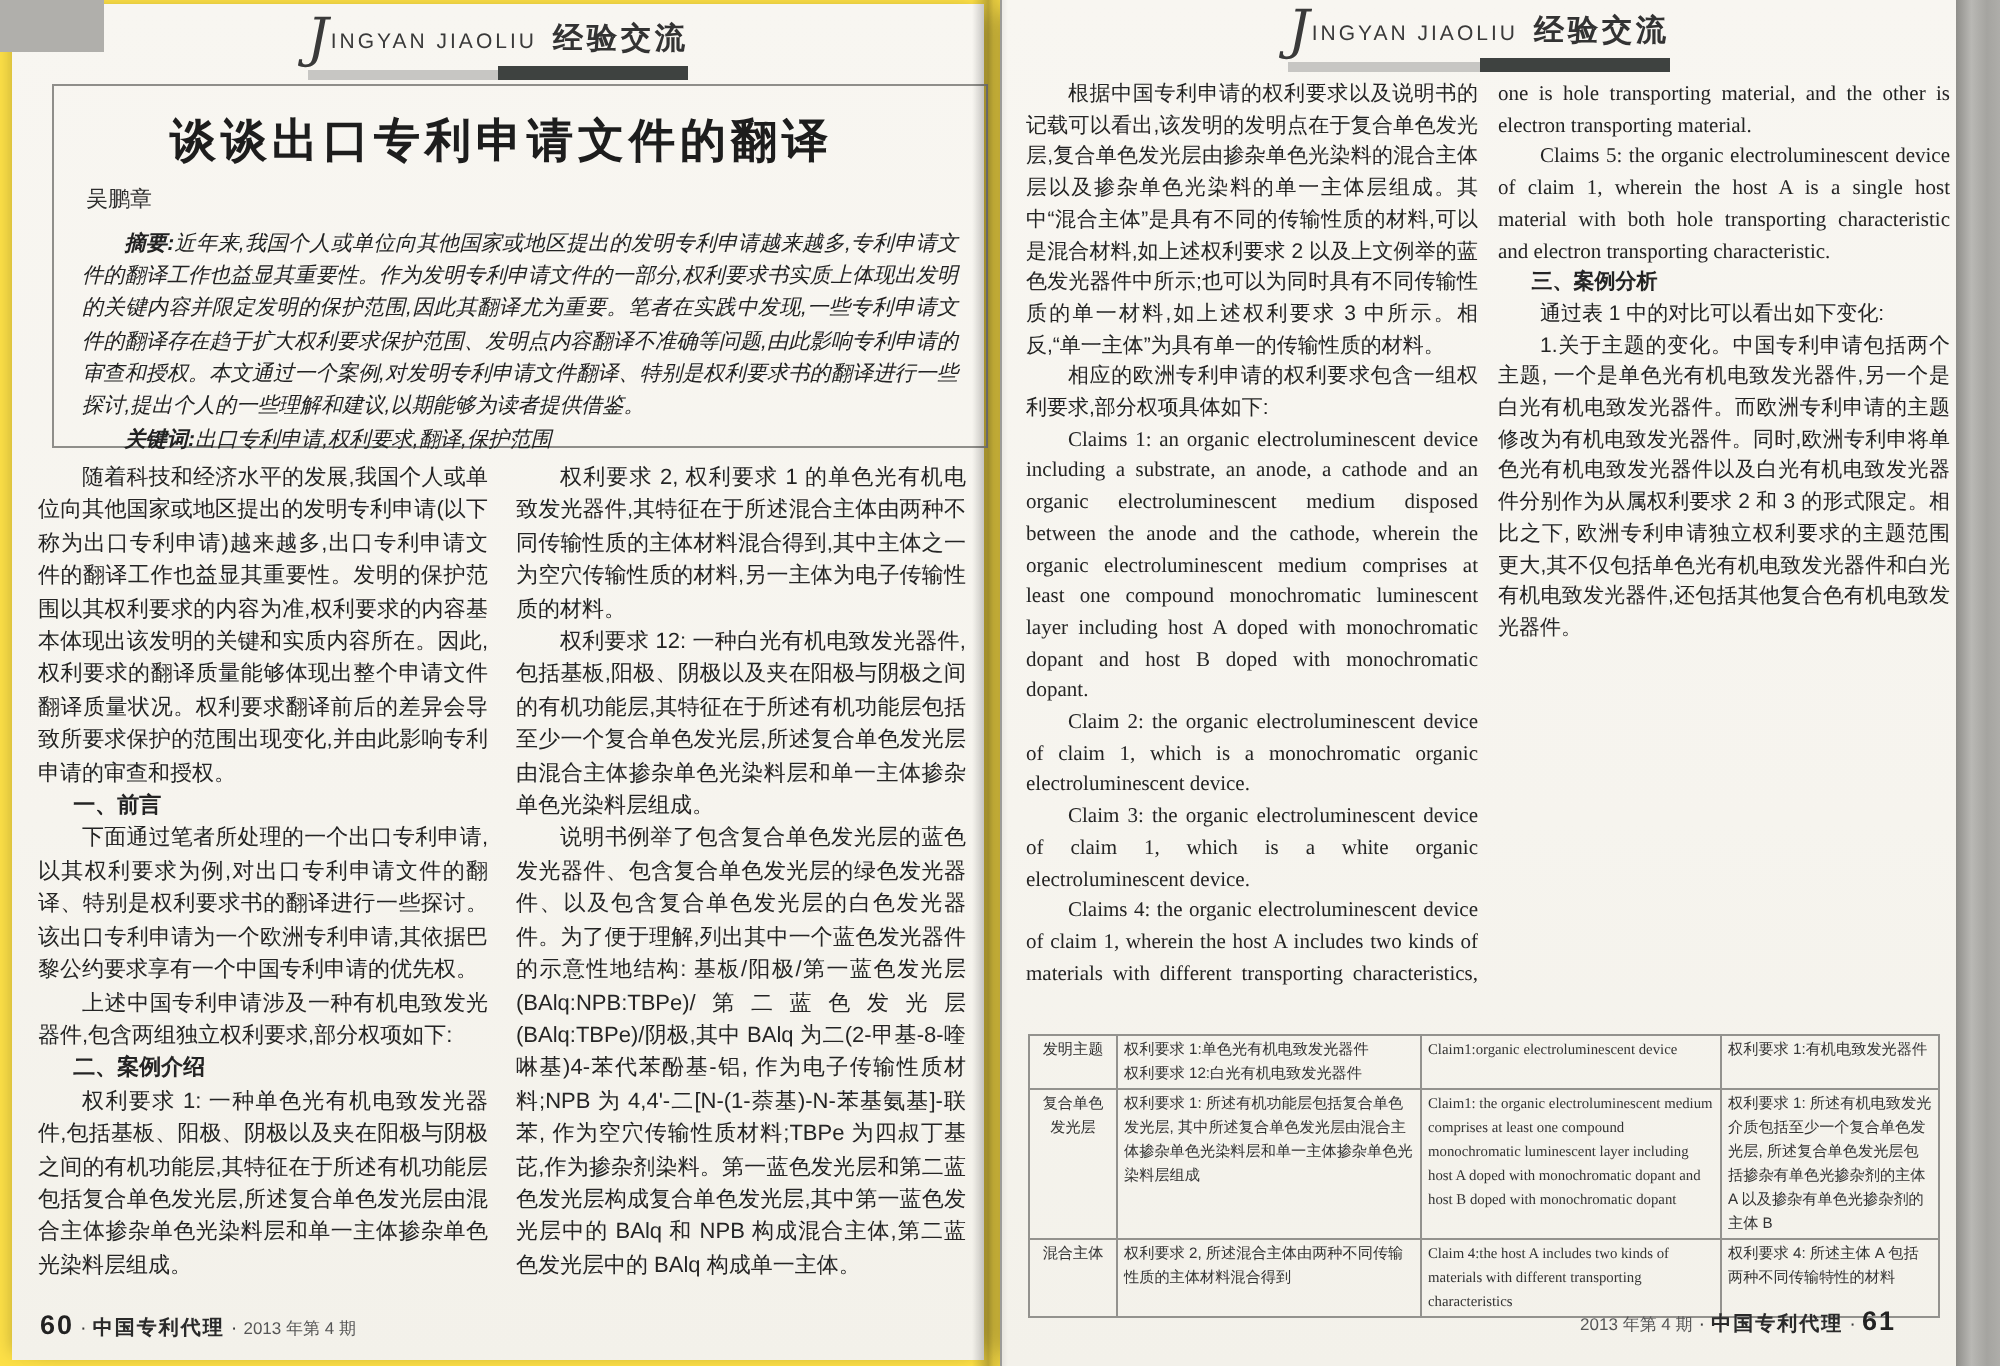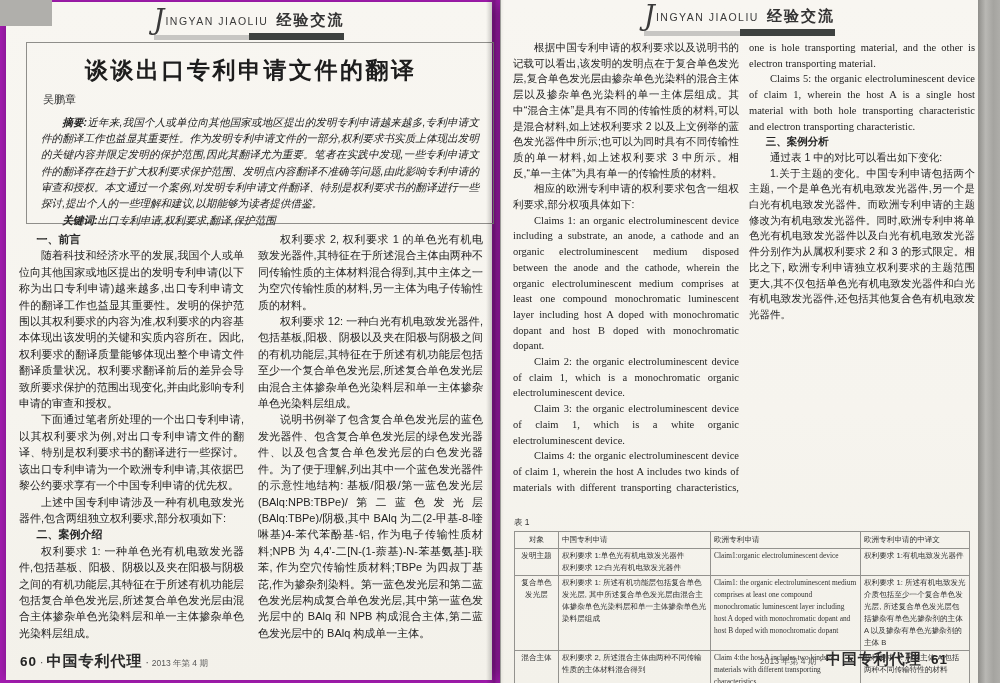"JINGYAN JIAOLIU 经验交流" .spread { background: #a21caf -> #fde047 }
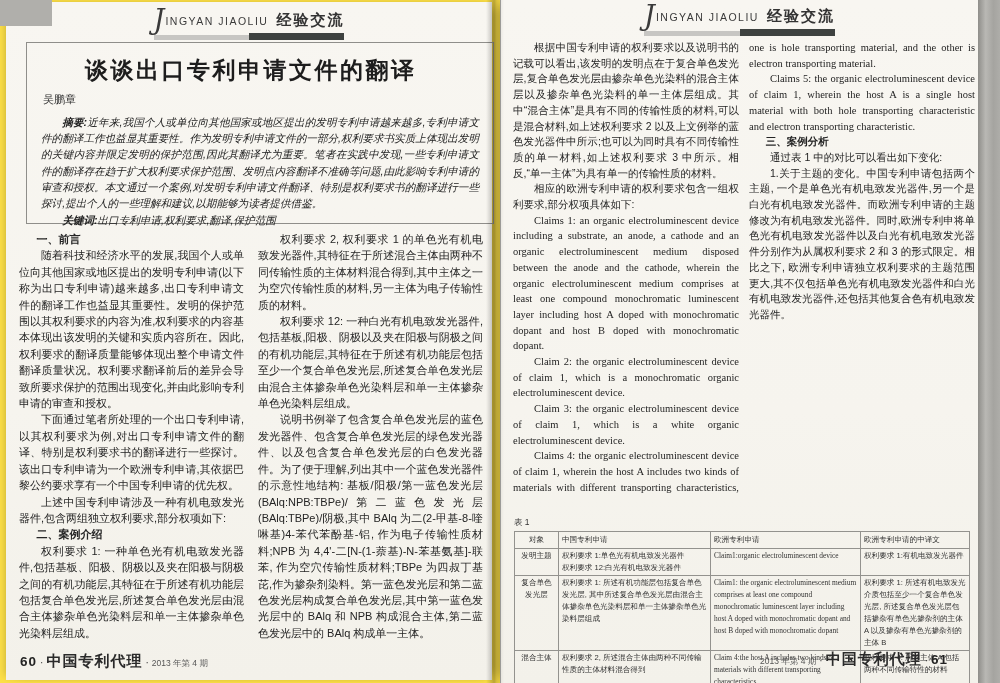"一、前言" div.para { order: before "随着科技和经济水平的发展,我国个人或单位向其他国家或地区提出的发明专利申请(以下" -> after "随着科技和经济水平的发展,我国个人或单位向其他国家或地区提出的发明专利申请(以下" }
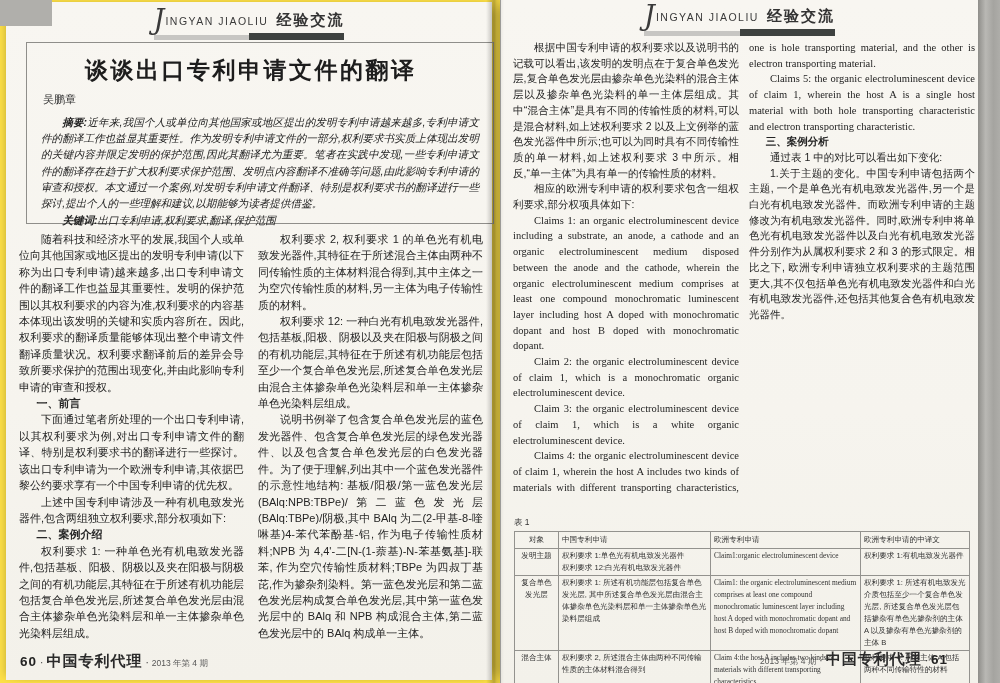"表 1" div.tbl-caption { html: <div>表 1</div> -> none }
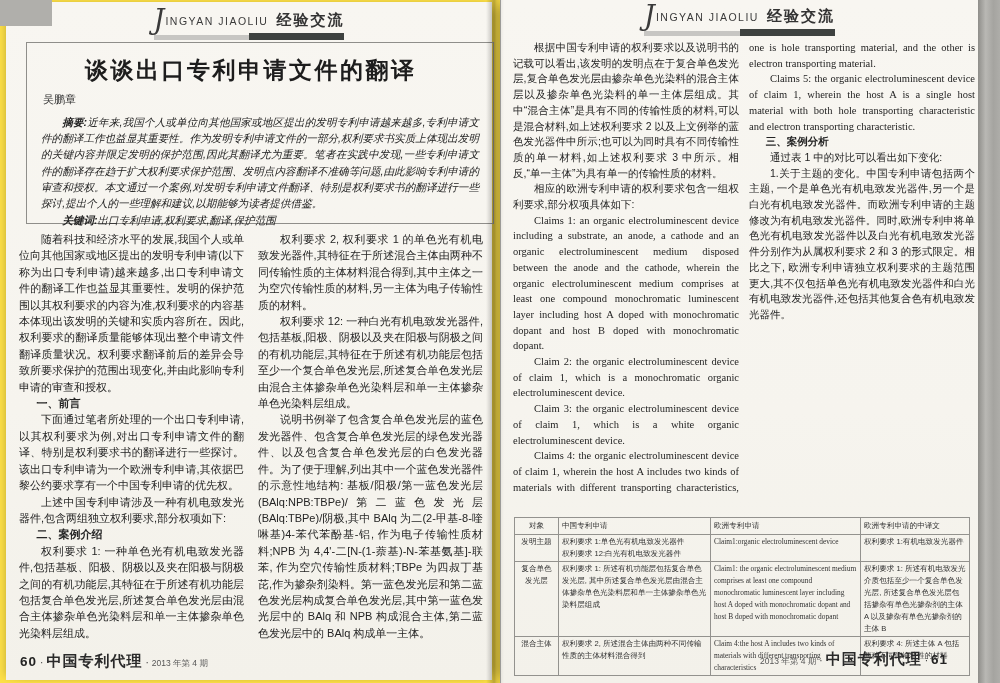"对象" tr { html: <tr> <th>对象</th> <th>中国专利申请</th> <th>欧洲专利申请</th> <th>欧洲专利申请的中译文</th> </tr> -> none }
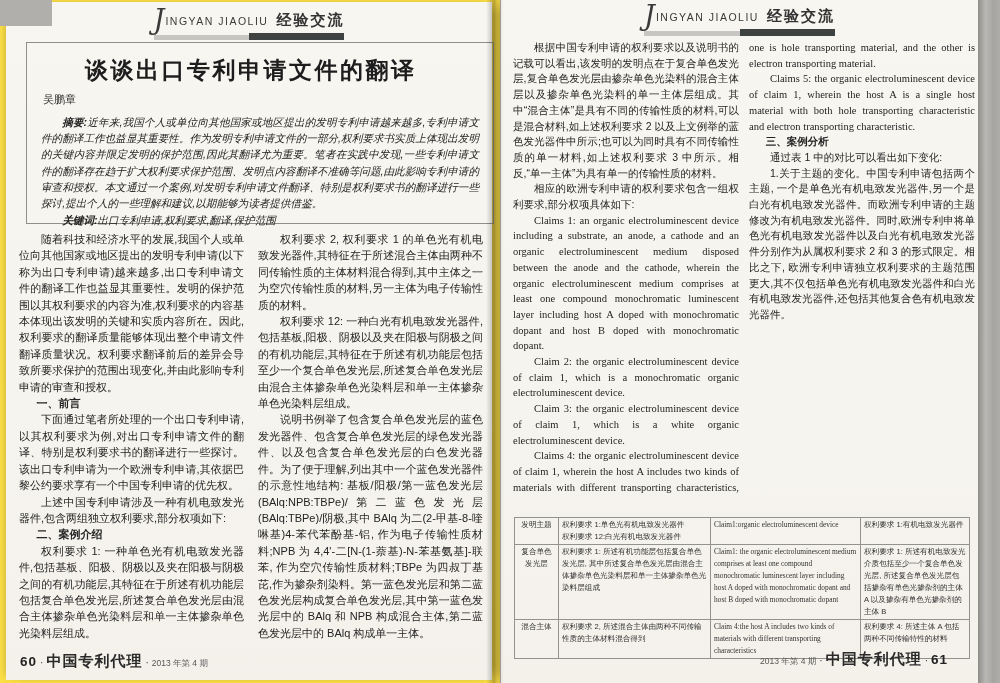"中国专利代理" .f-jn { font-size: 15px -> 10px }
